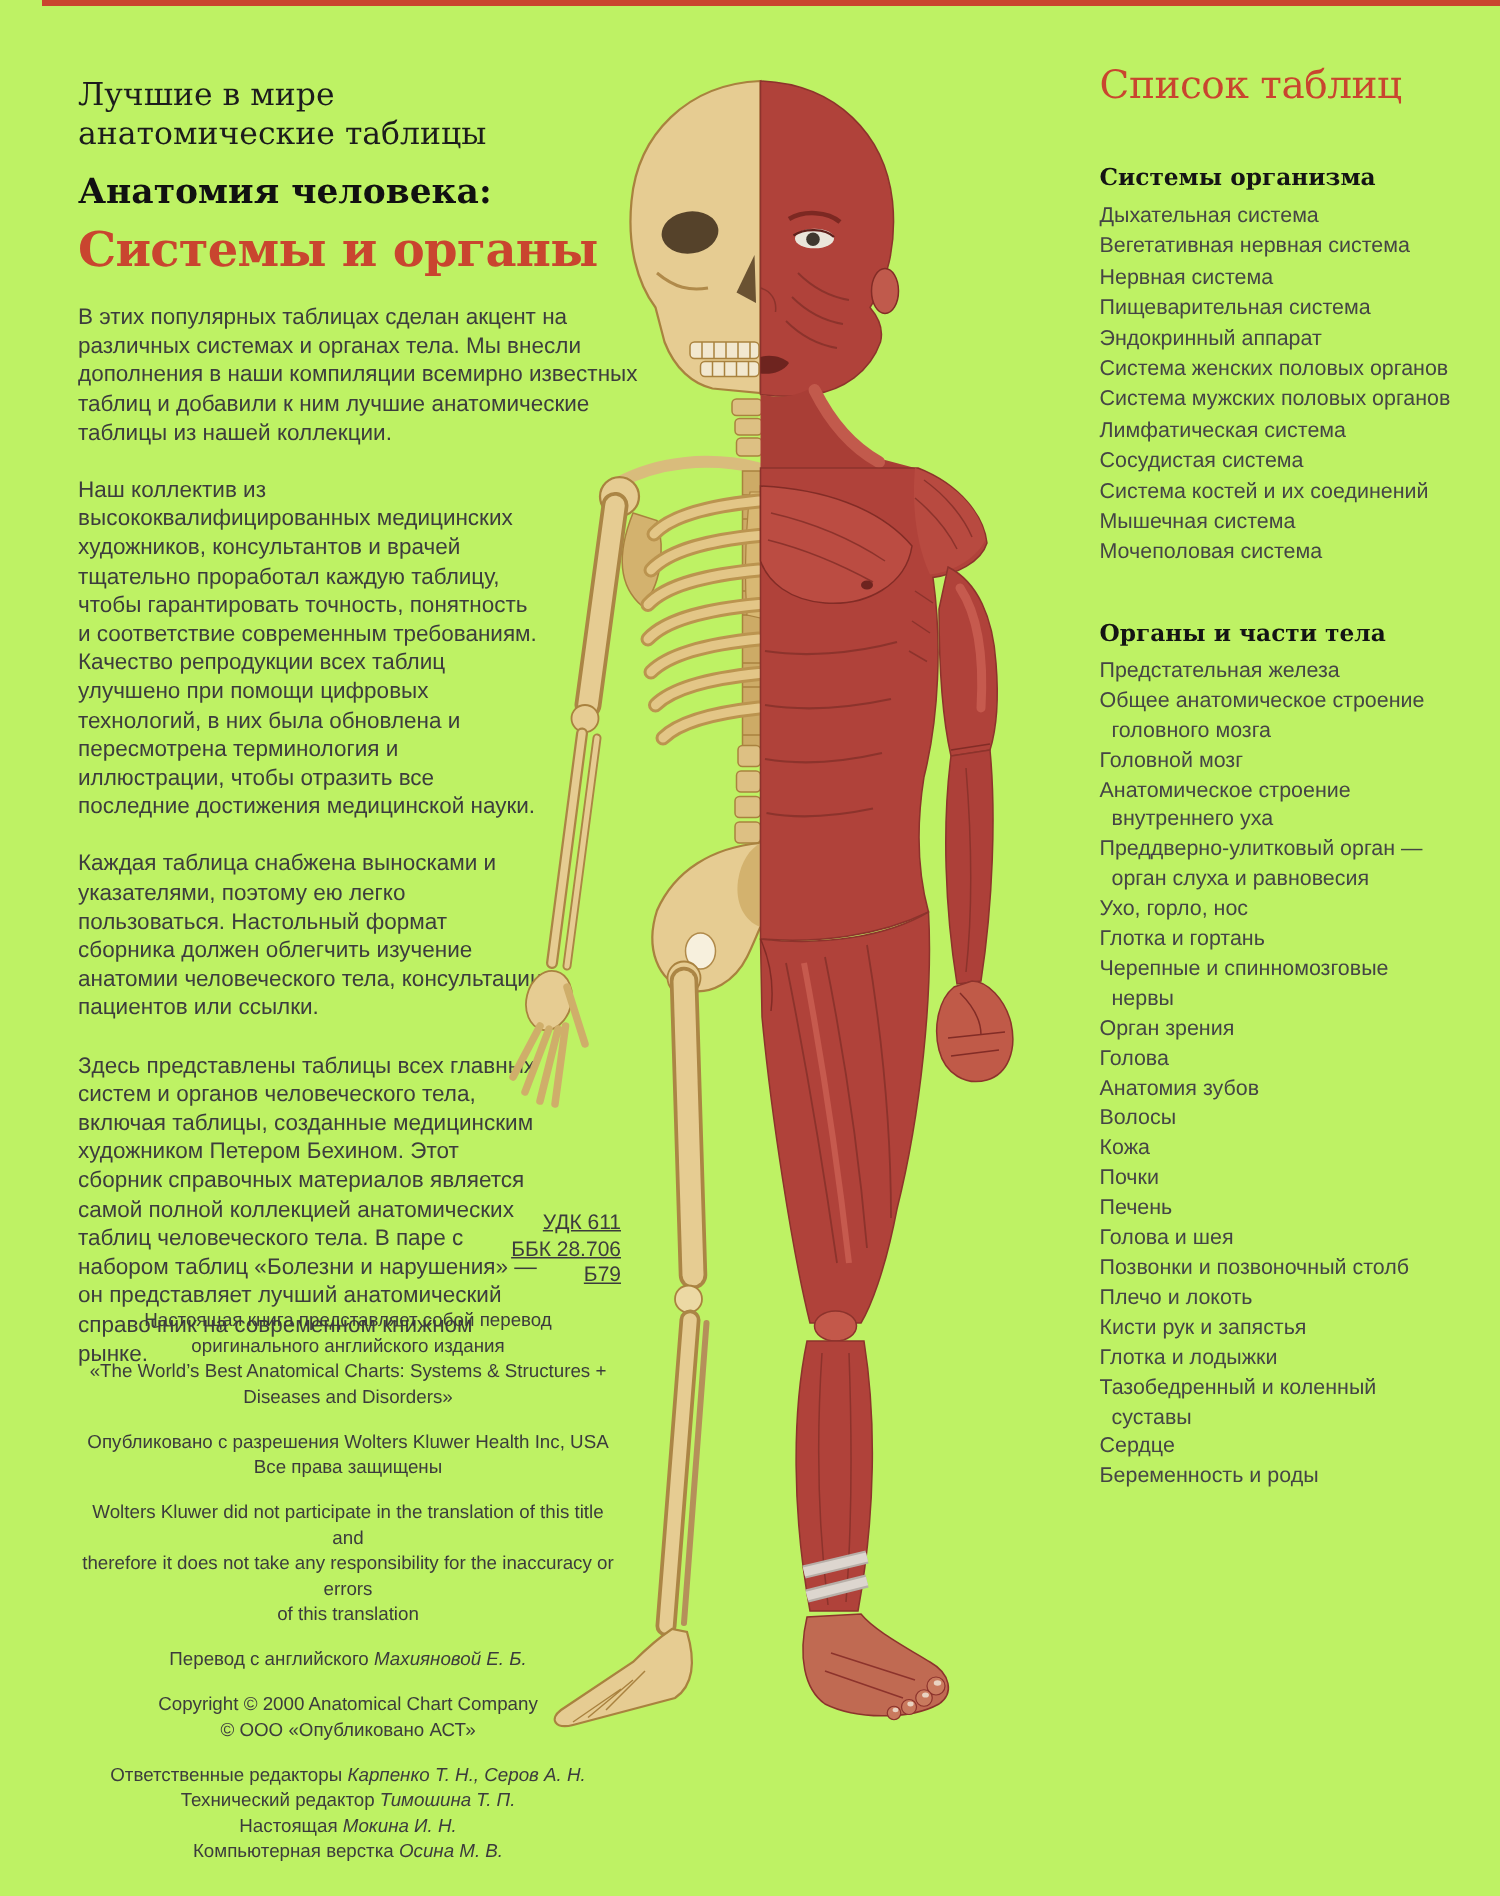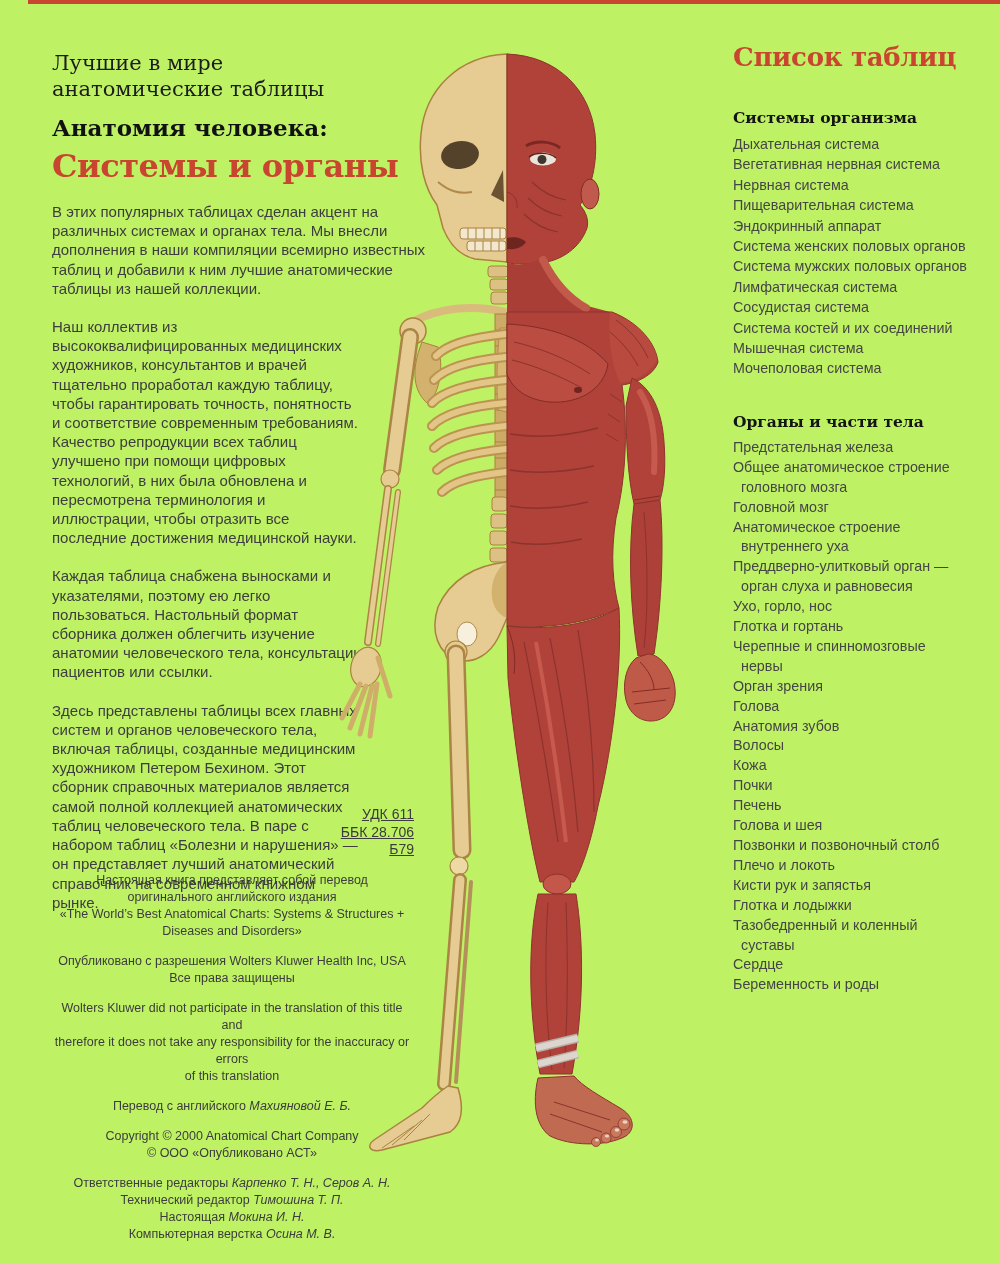"Список таблиц" .toc-header { font-weight: bold -> normal }
